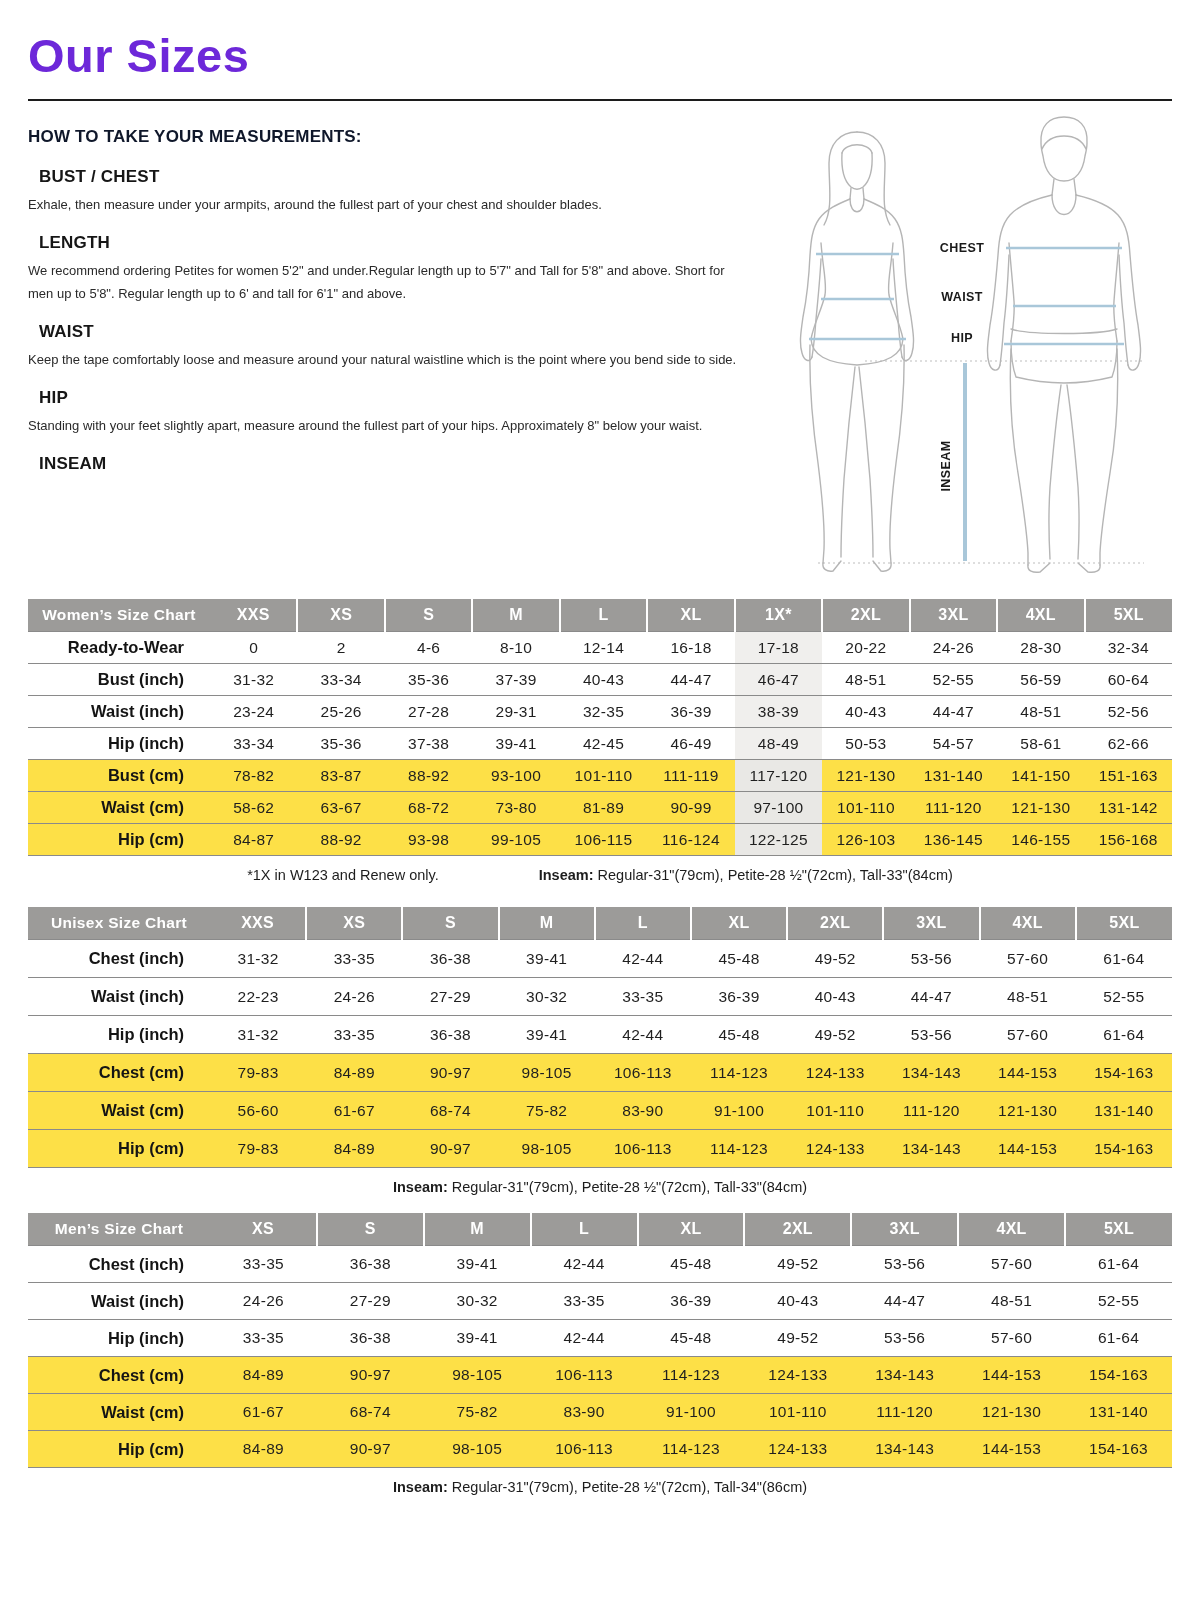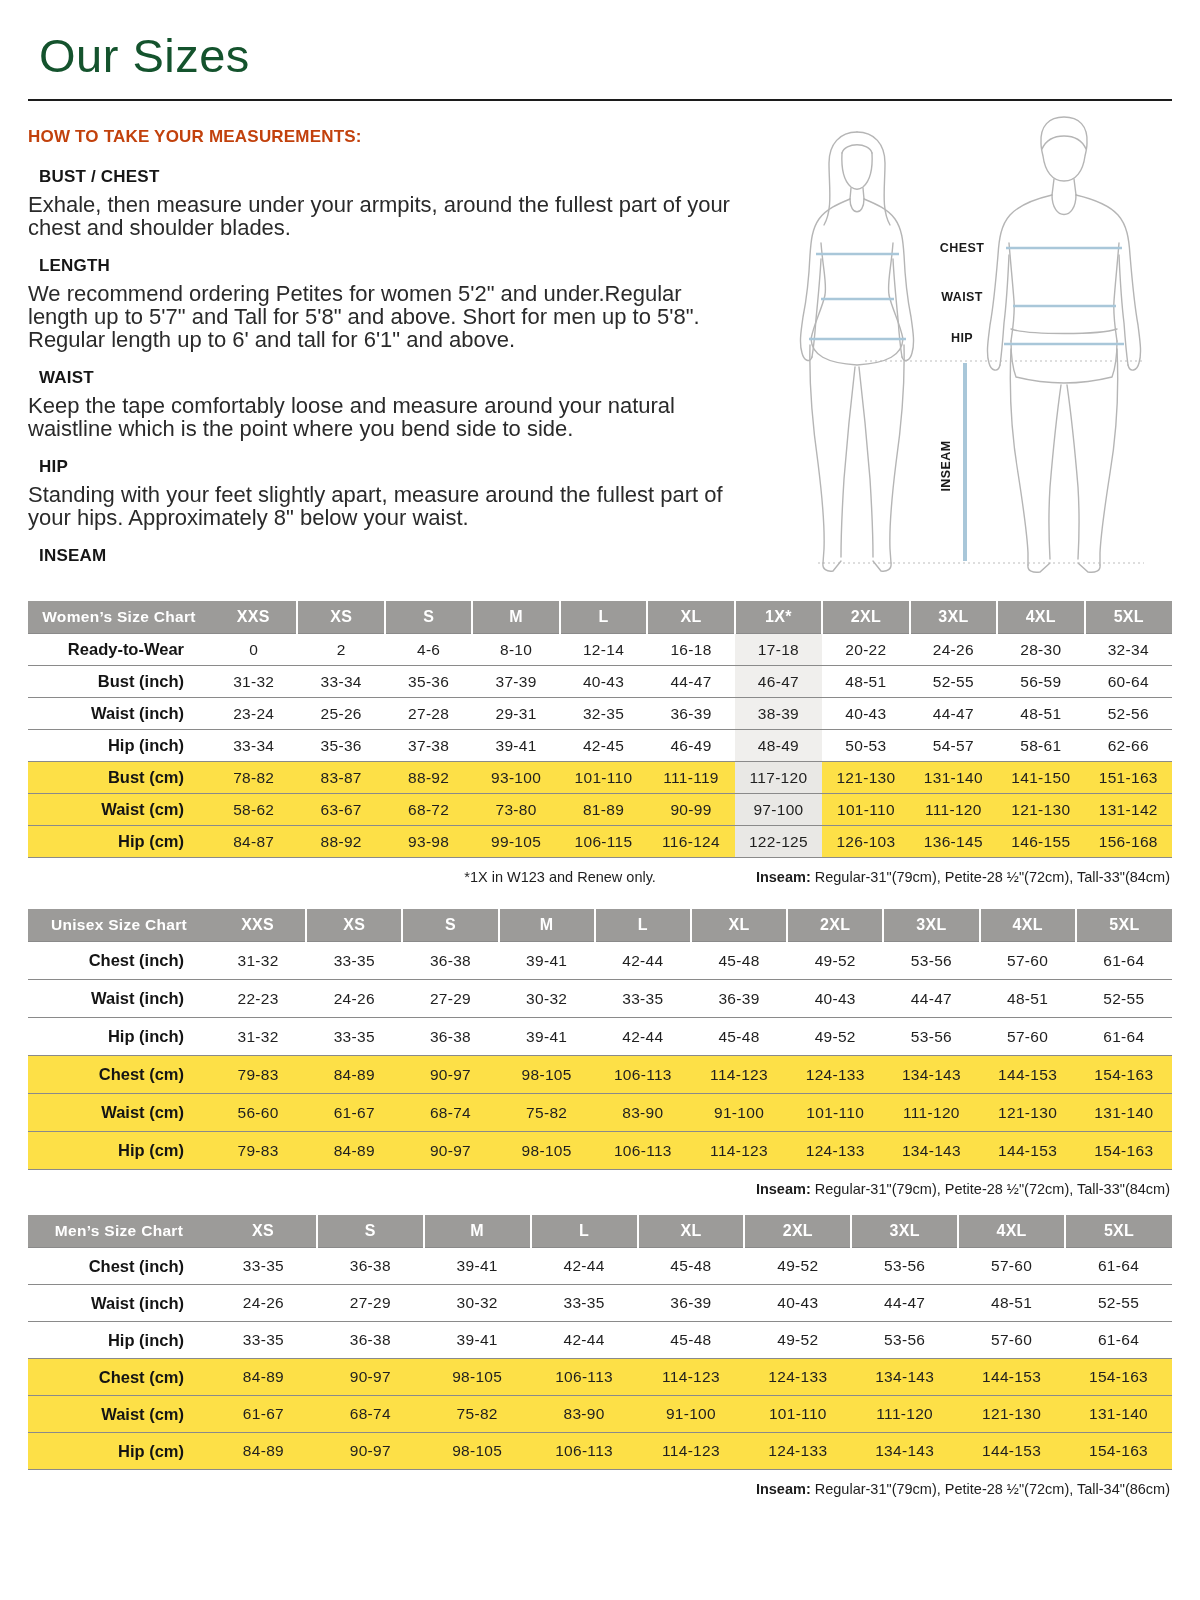"Our Sizes" .page-title { color: #14532d -> #6d28d9; font-weight: 400 -> 700; margin: 4px 11px 16px -> 4px 0 16px }
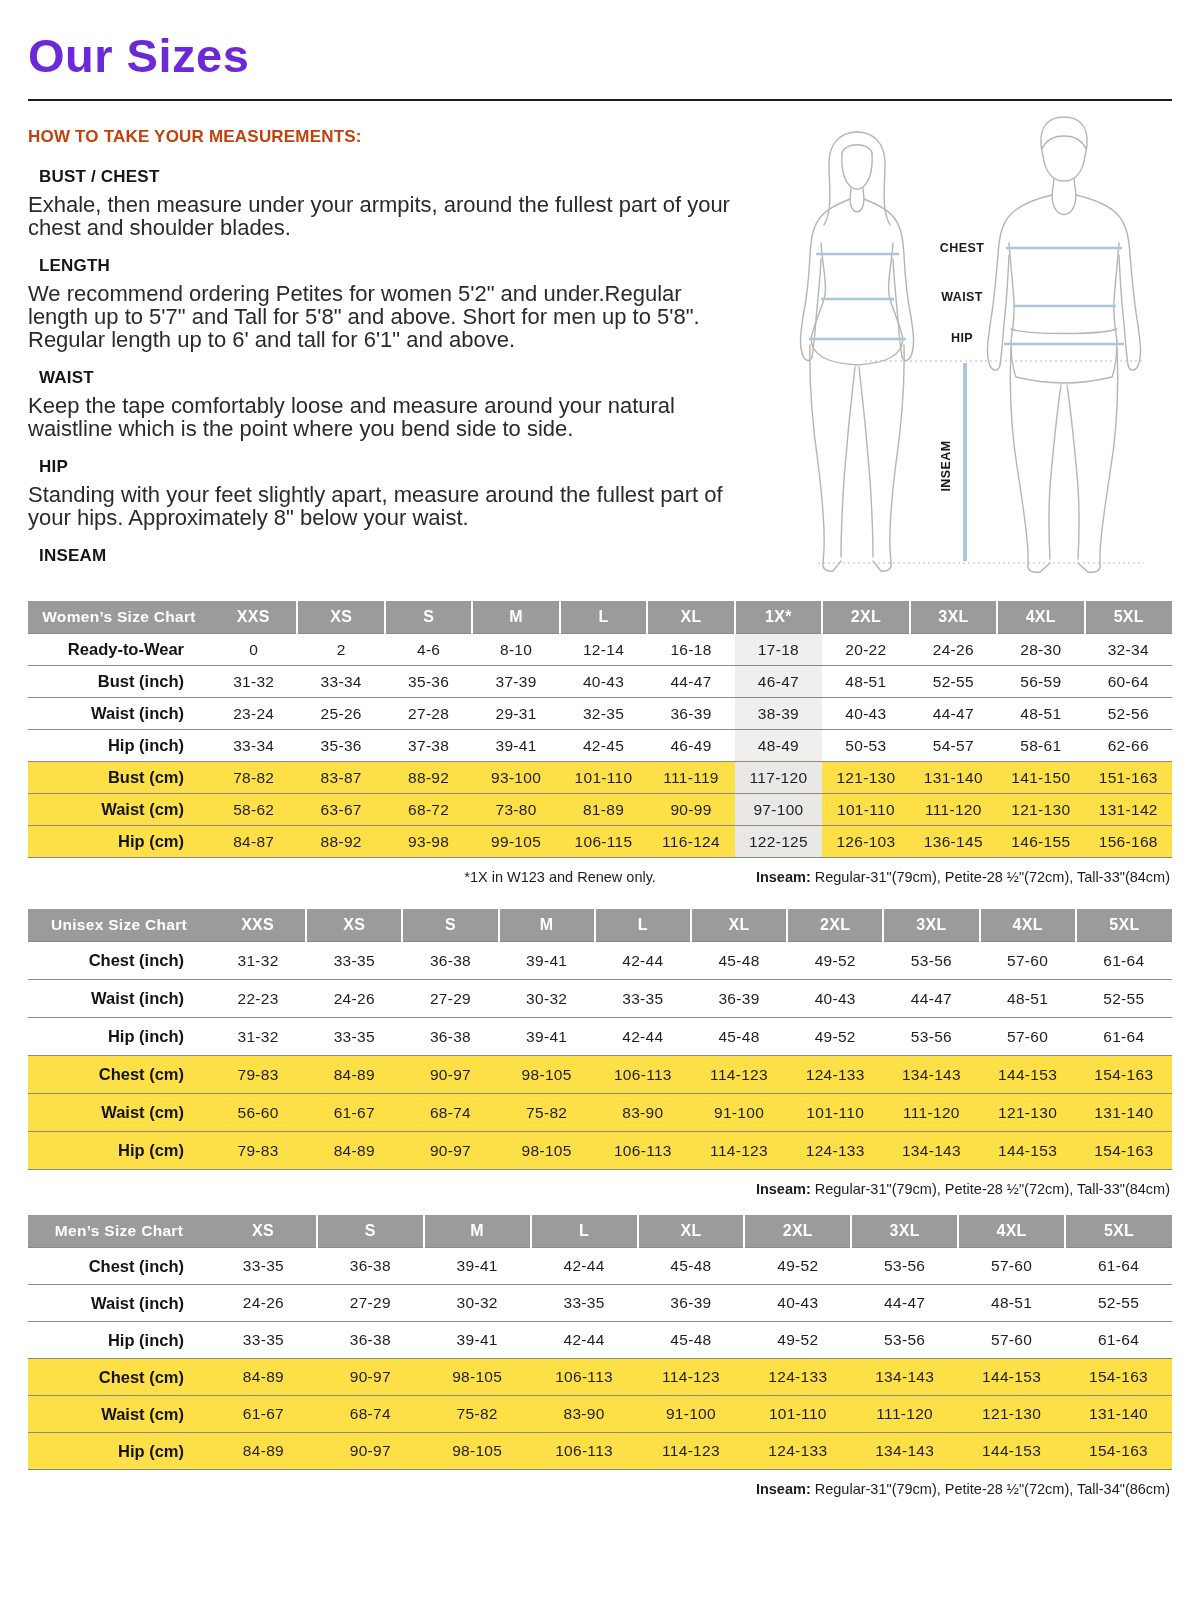"HOW TO TAKE YOUR MEASUREMENTS:" .howto-heading { color: #c2410c -> #0f172a }
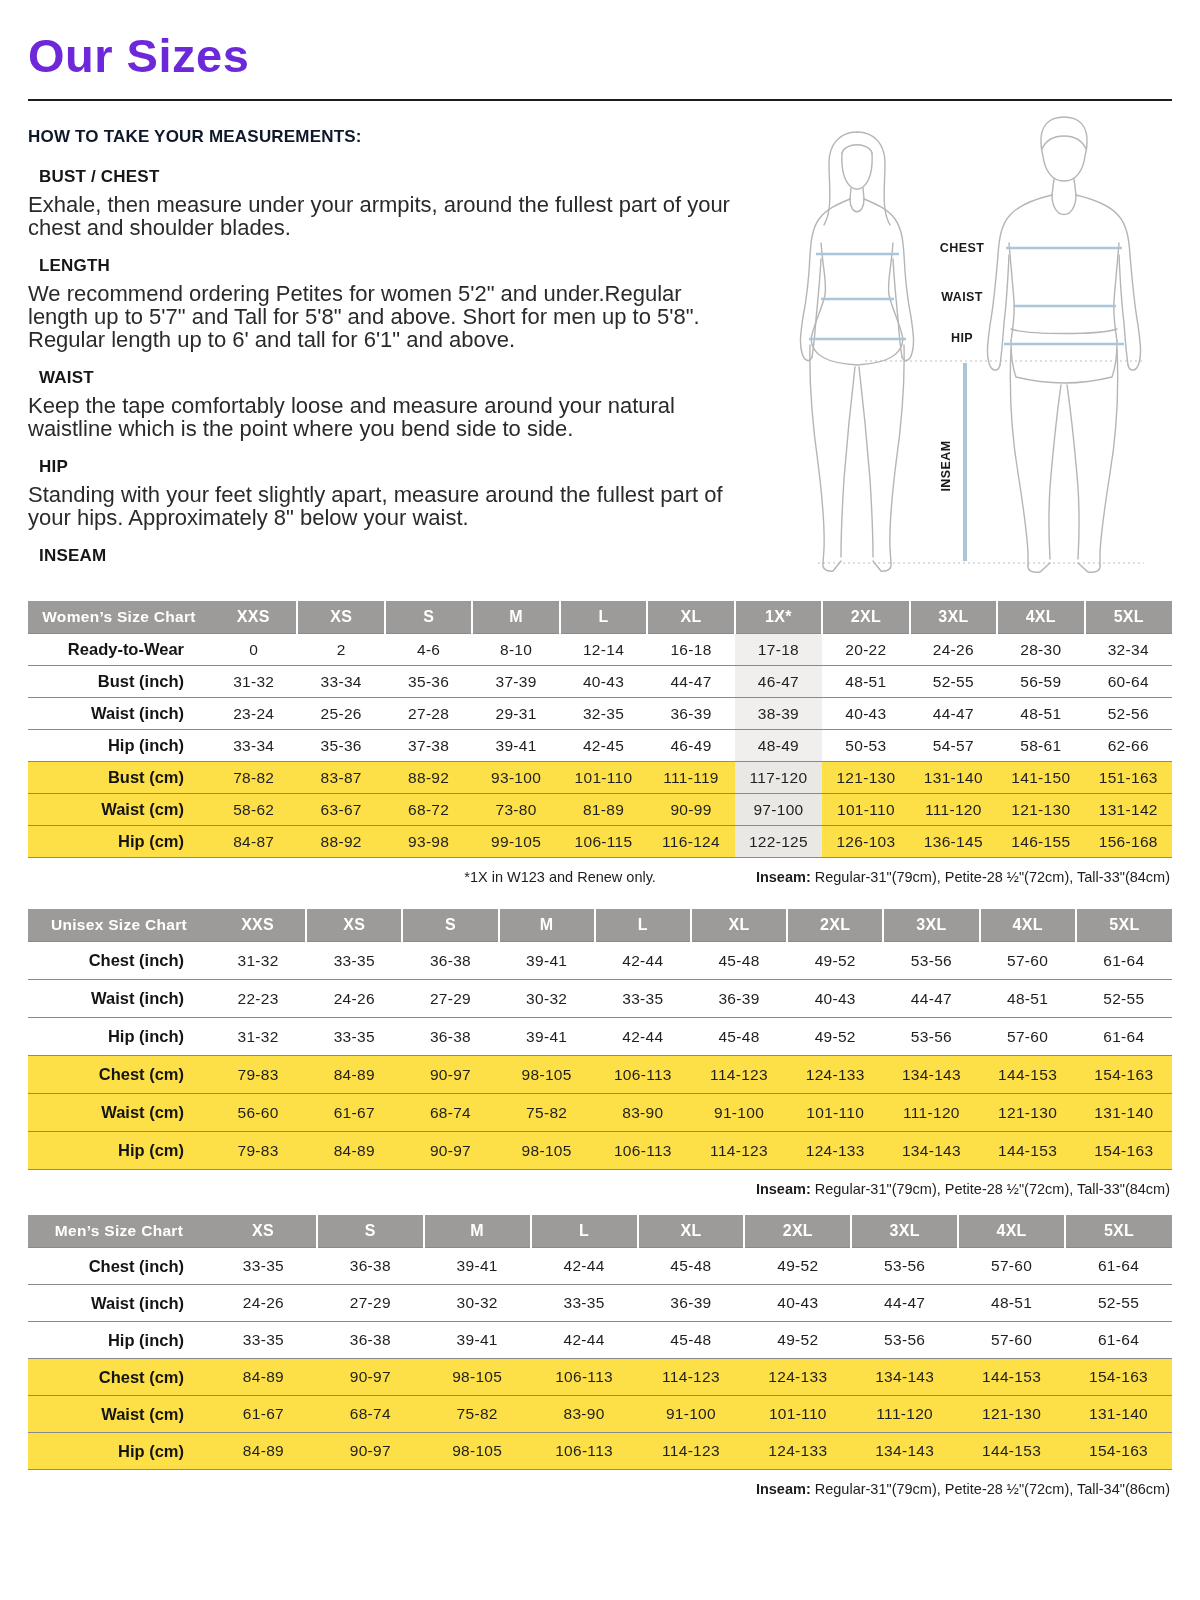"Exhale, then measure under your" .m-section p { font-size: 22px -> 13px }
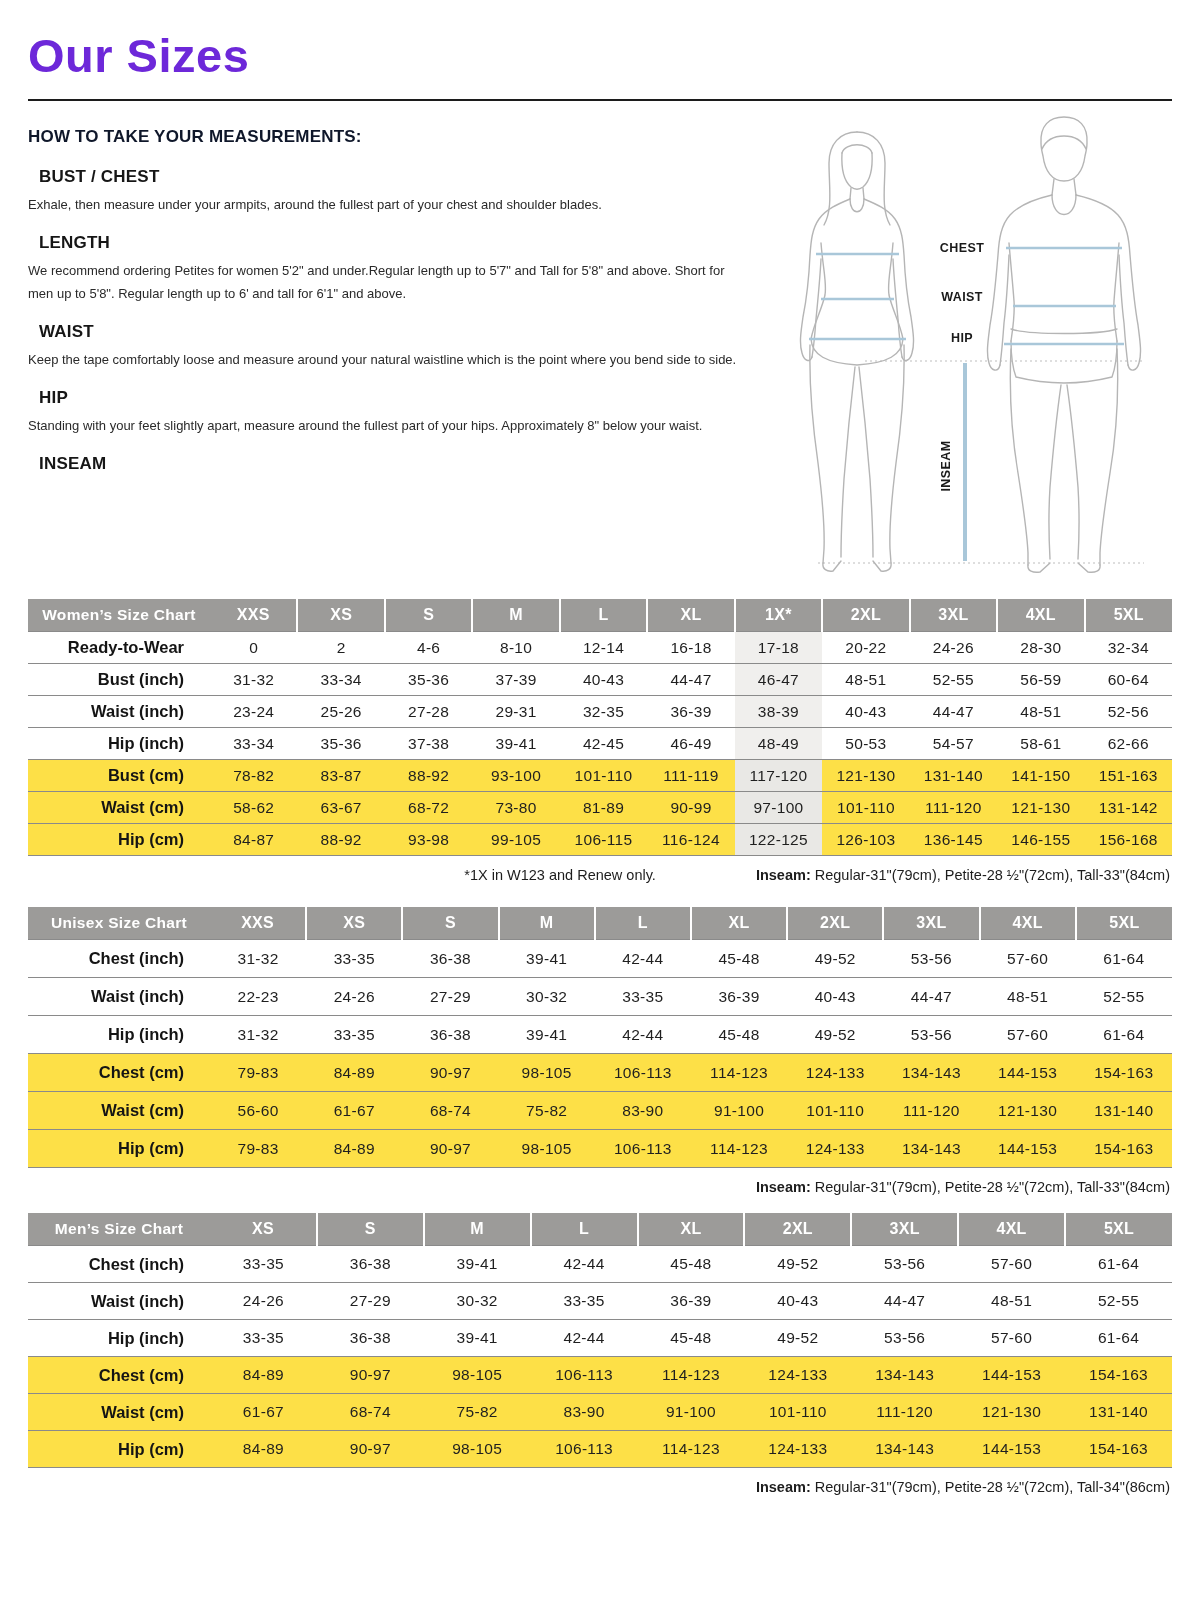"*1X in W123 and Renew" .table-notes { justify-content: flex-end -> center }
